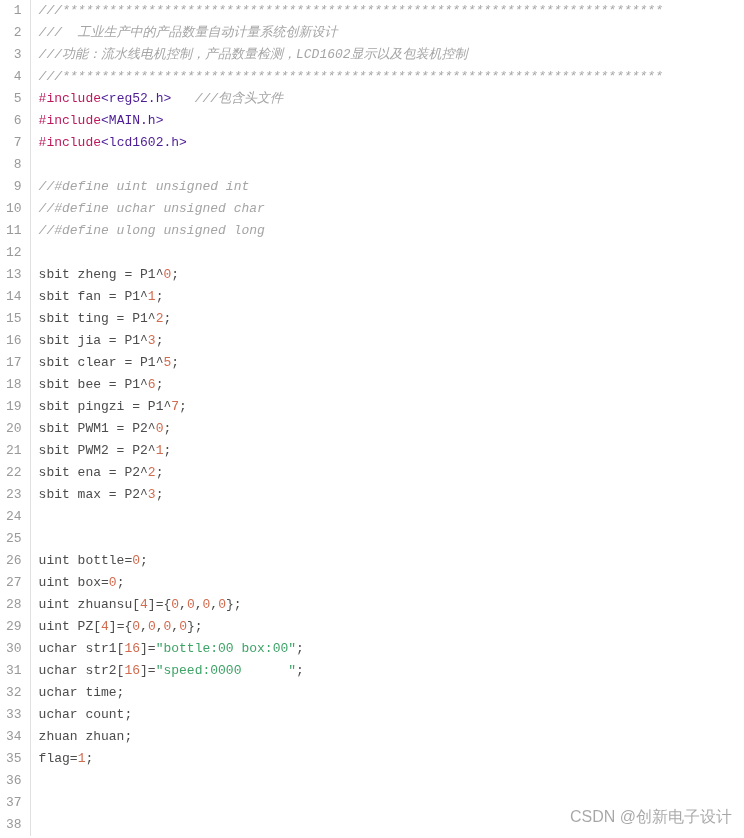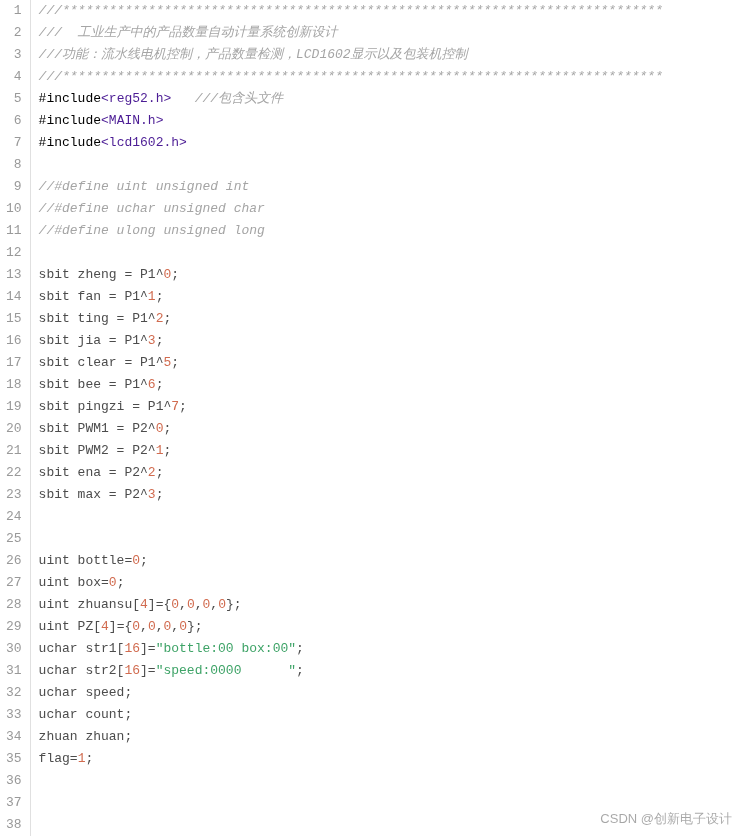"#include" .keyword { color: #000000 -> #be185d }
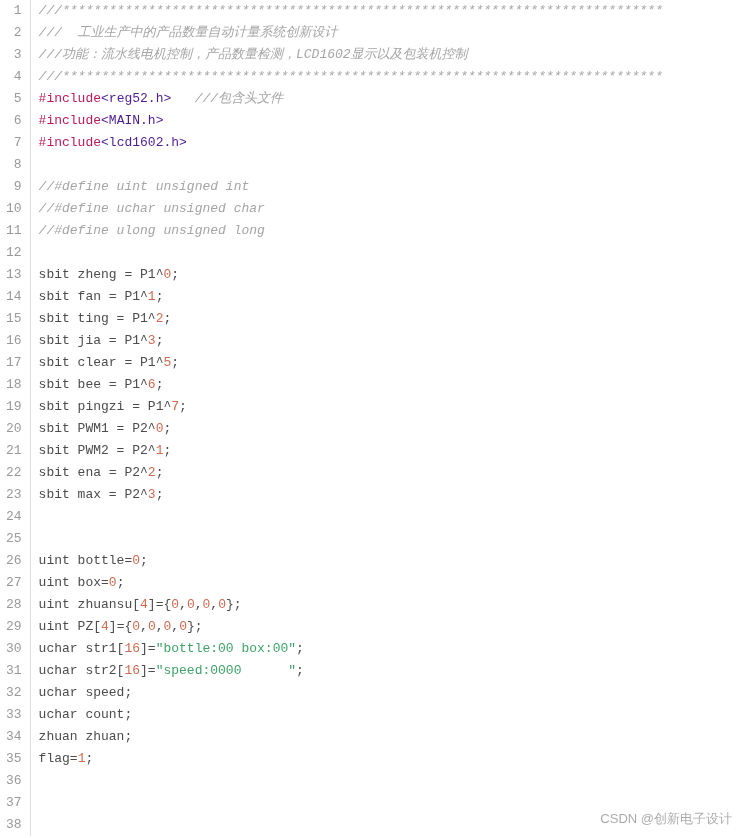"uchar speed;" span { text: speed -> time }
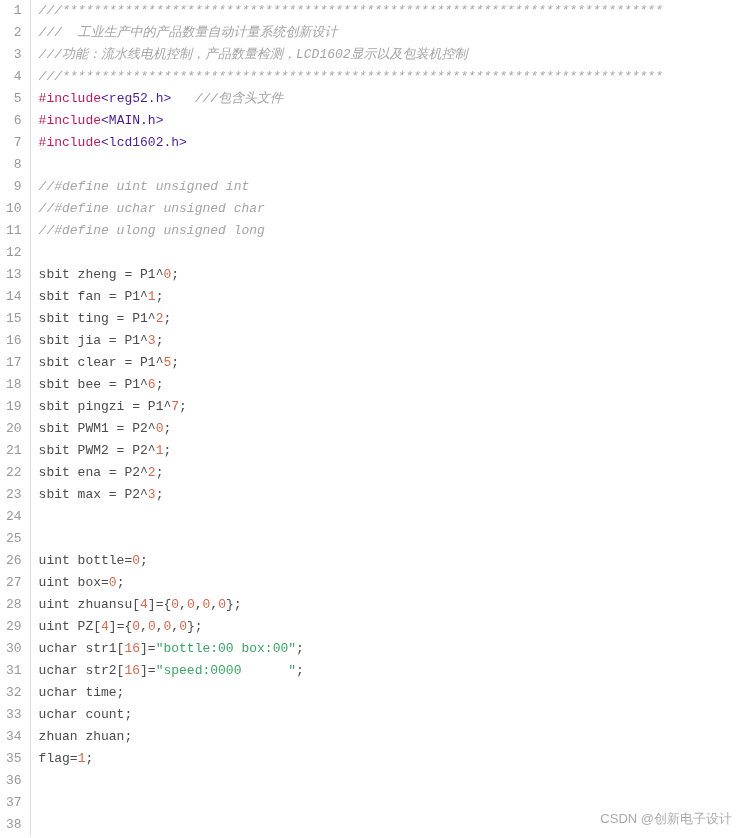"CSDN @创新电子设计" .watermark { font-size: 13px -> 16px }
